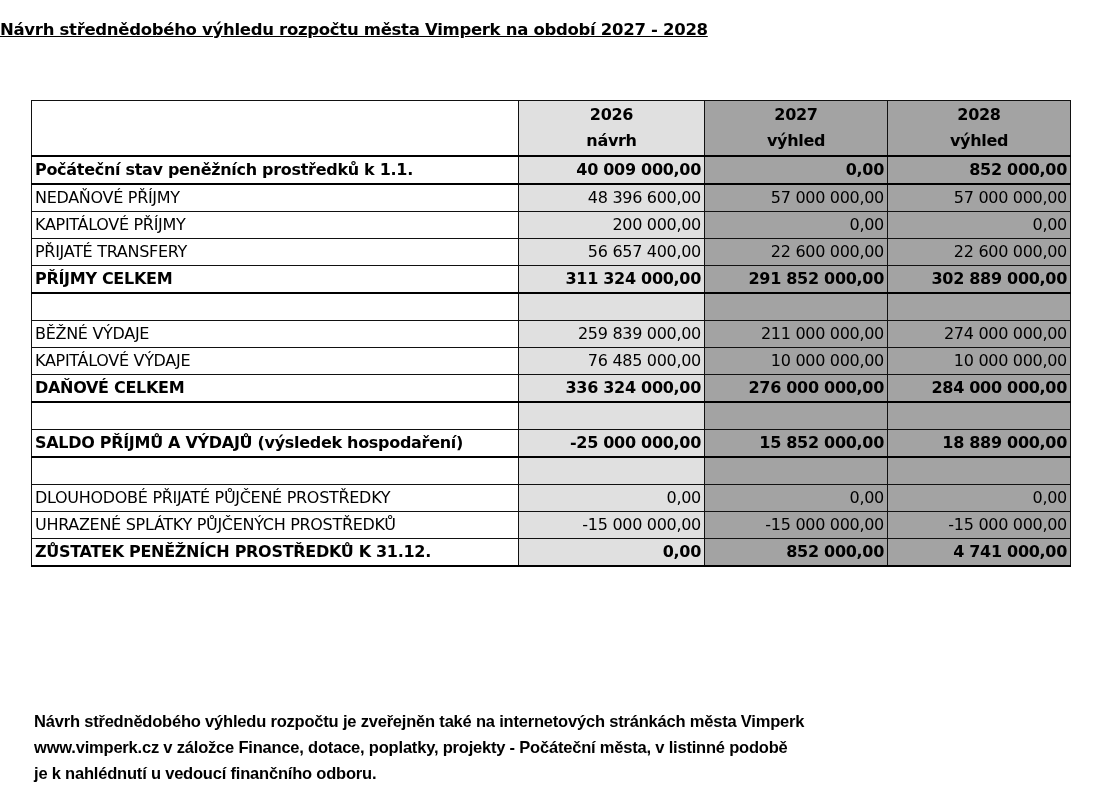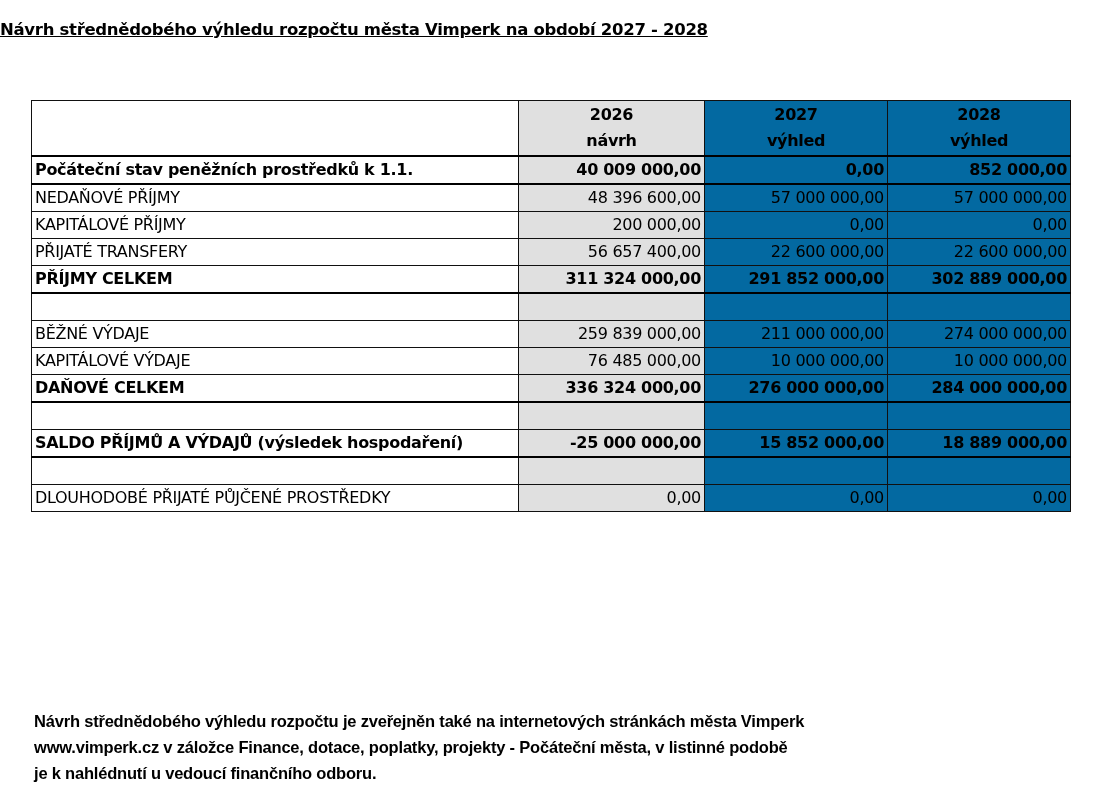"2027" td.c2,td.c3 { background: #0369a1 -> #a3a3a3 }
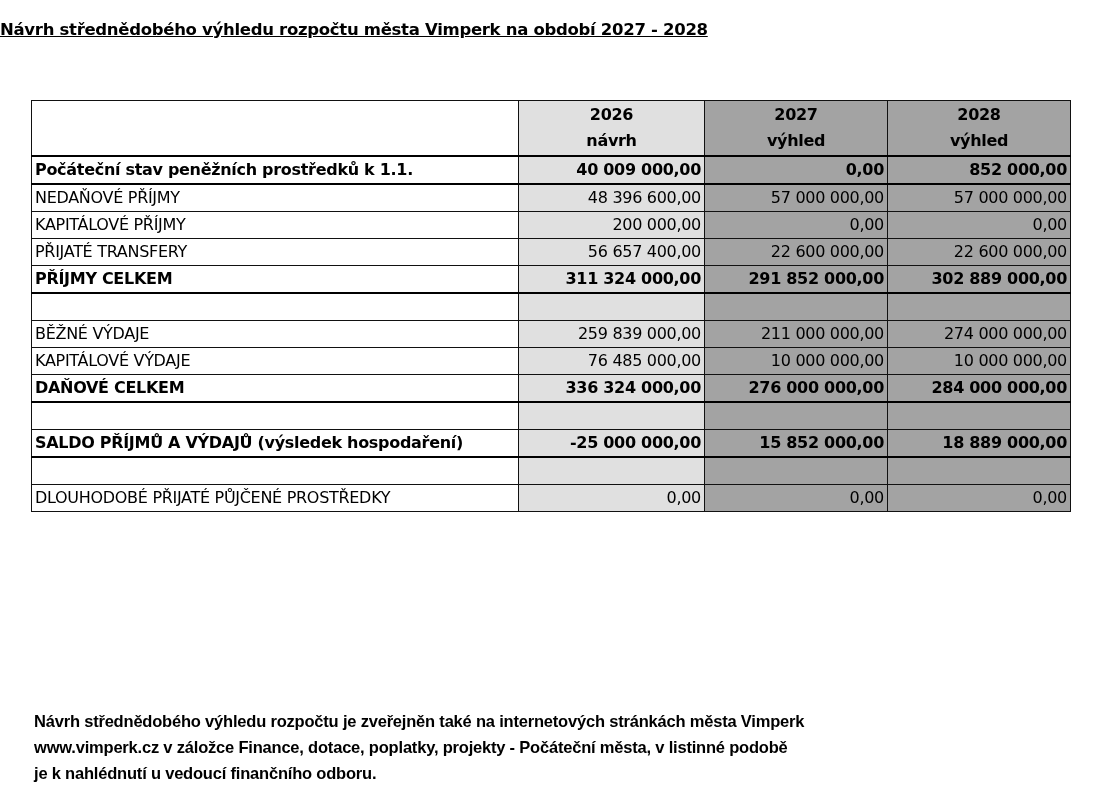"UHRAZENÉ SPLÁTKY PŮJČENÝCH PROSTŘEDKŮ" tr { html: none -> <tr> <td>UHRAZENÉ SPLÁTKY PŮJČENÝCH PROSTŘEDKŮ</td> <td>-15 000 000,00</td> <td>-15 000 000,00</td> <td>-15 000 000,00</td> </tr> }
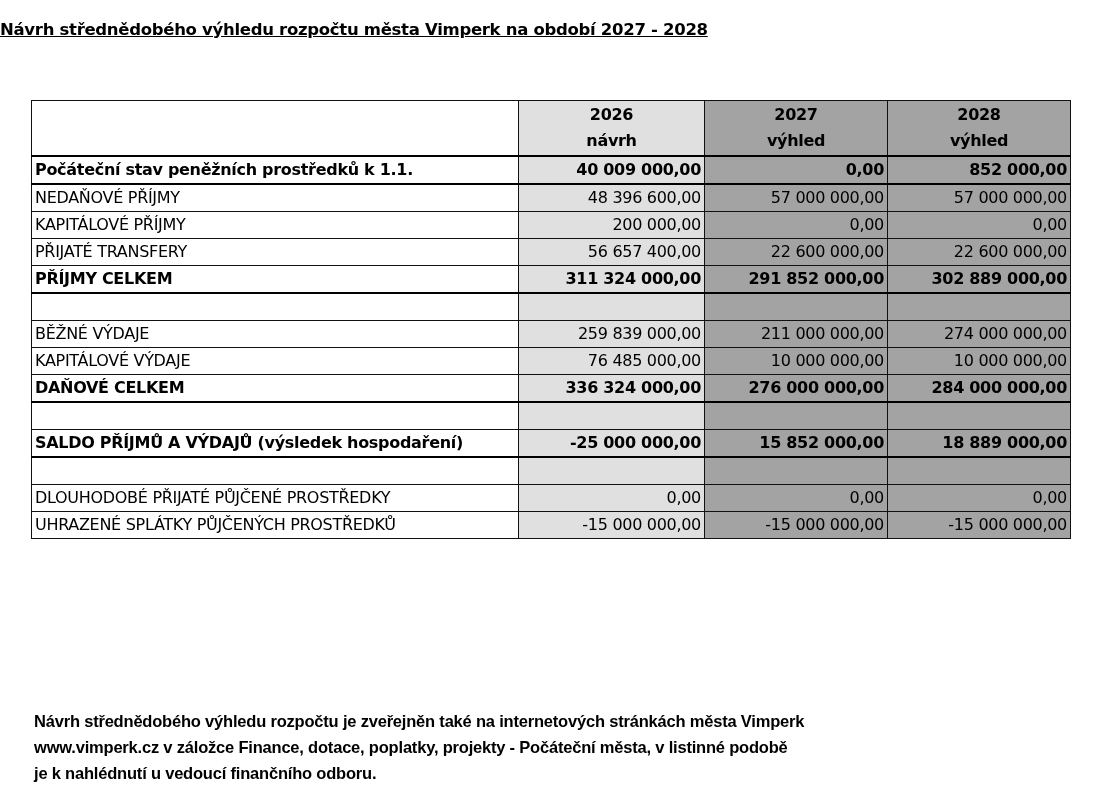"ZŮSTATEK PENĚŽNÍCH PROSTŘEDKŮ K 31.12." tr.b { html: none -> <tr> <td>ZŮSTATEK PENĚŽNÍCH PROSTŘEDKŮ K 31.12.</td> <td>0,00</td> <td>852 000,00</td> <td>4 741 000,00</td> </tr> }
